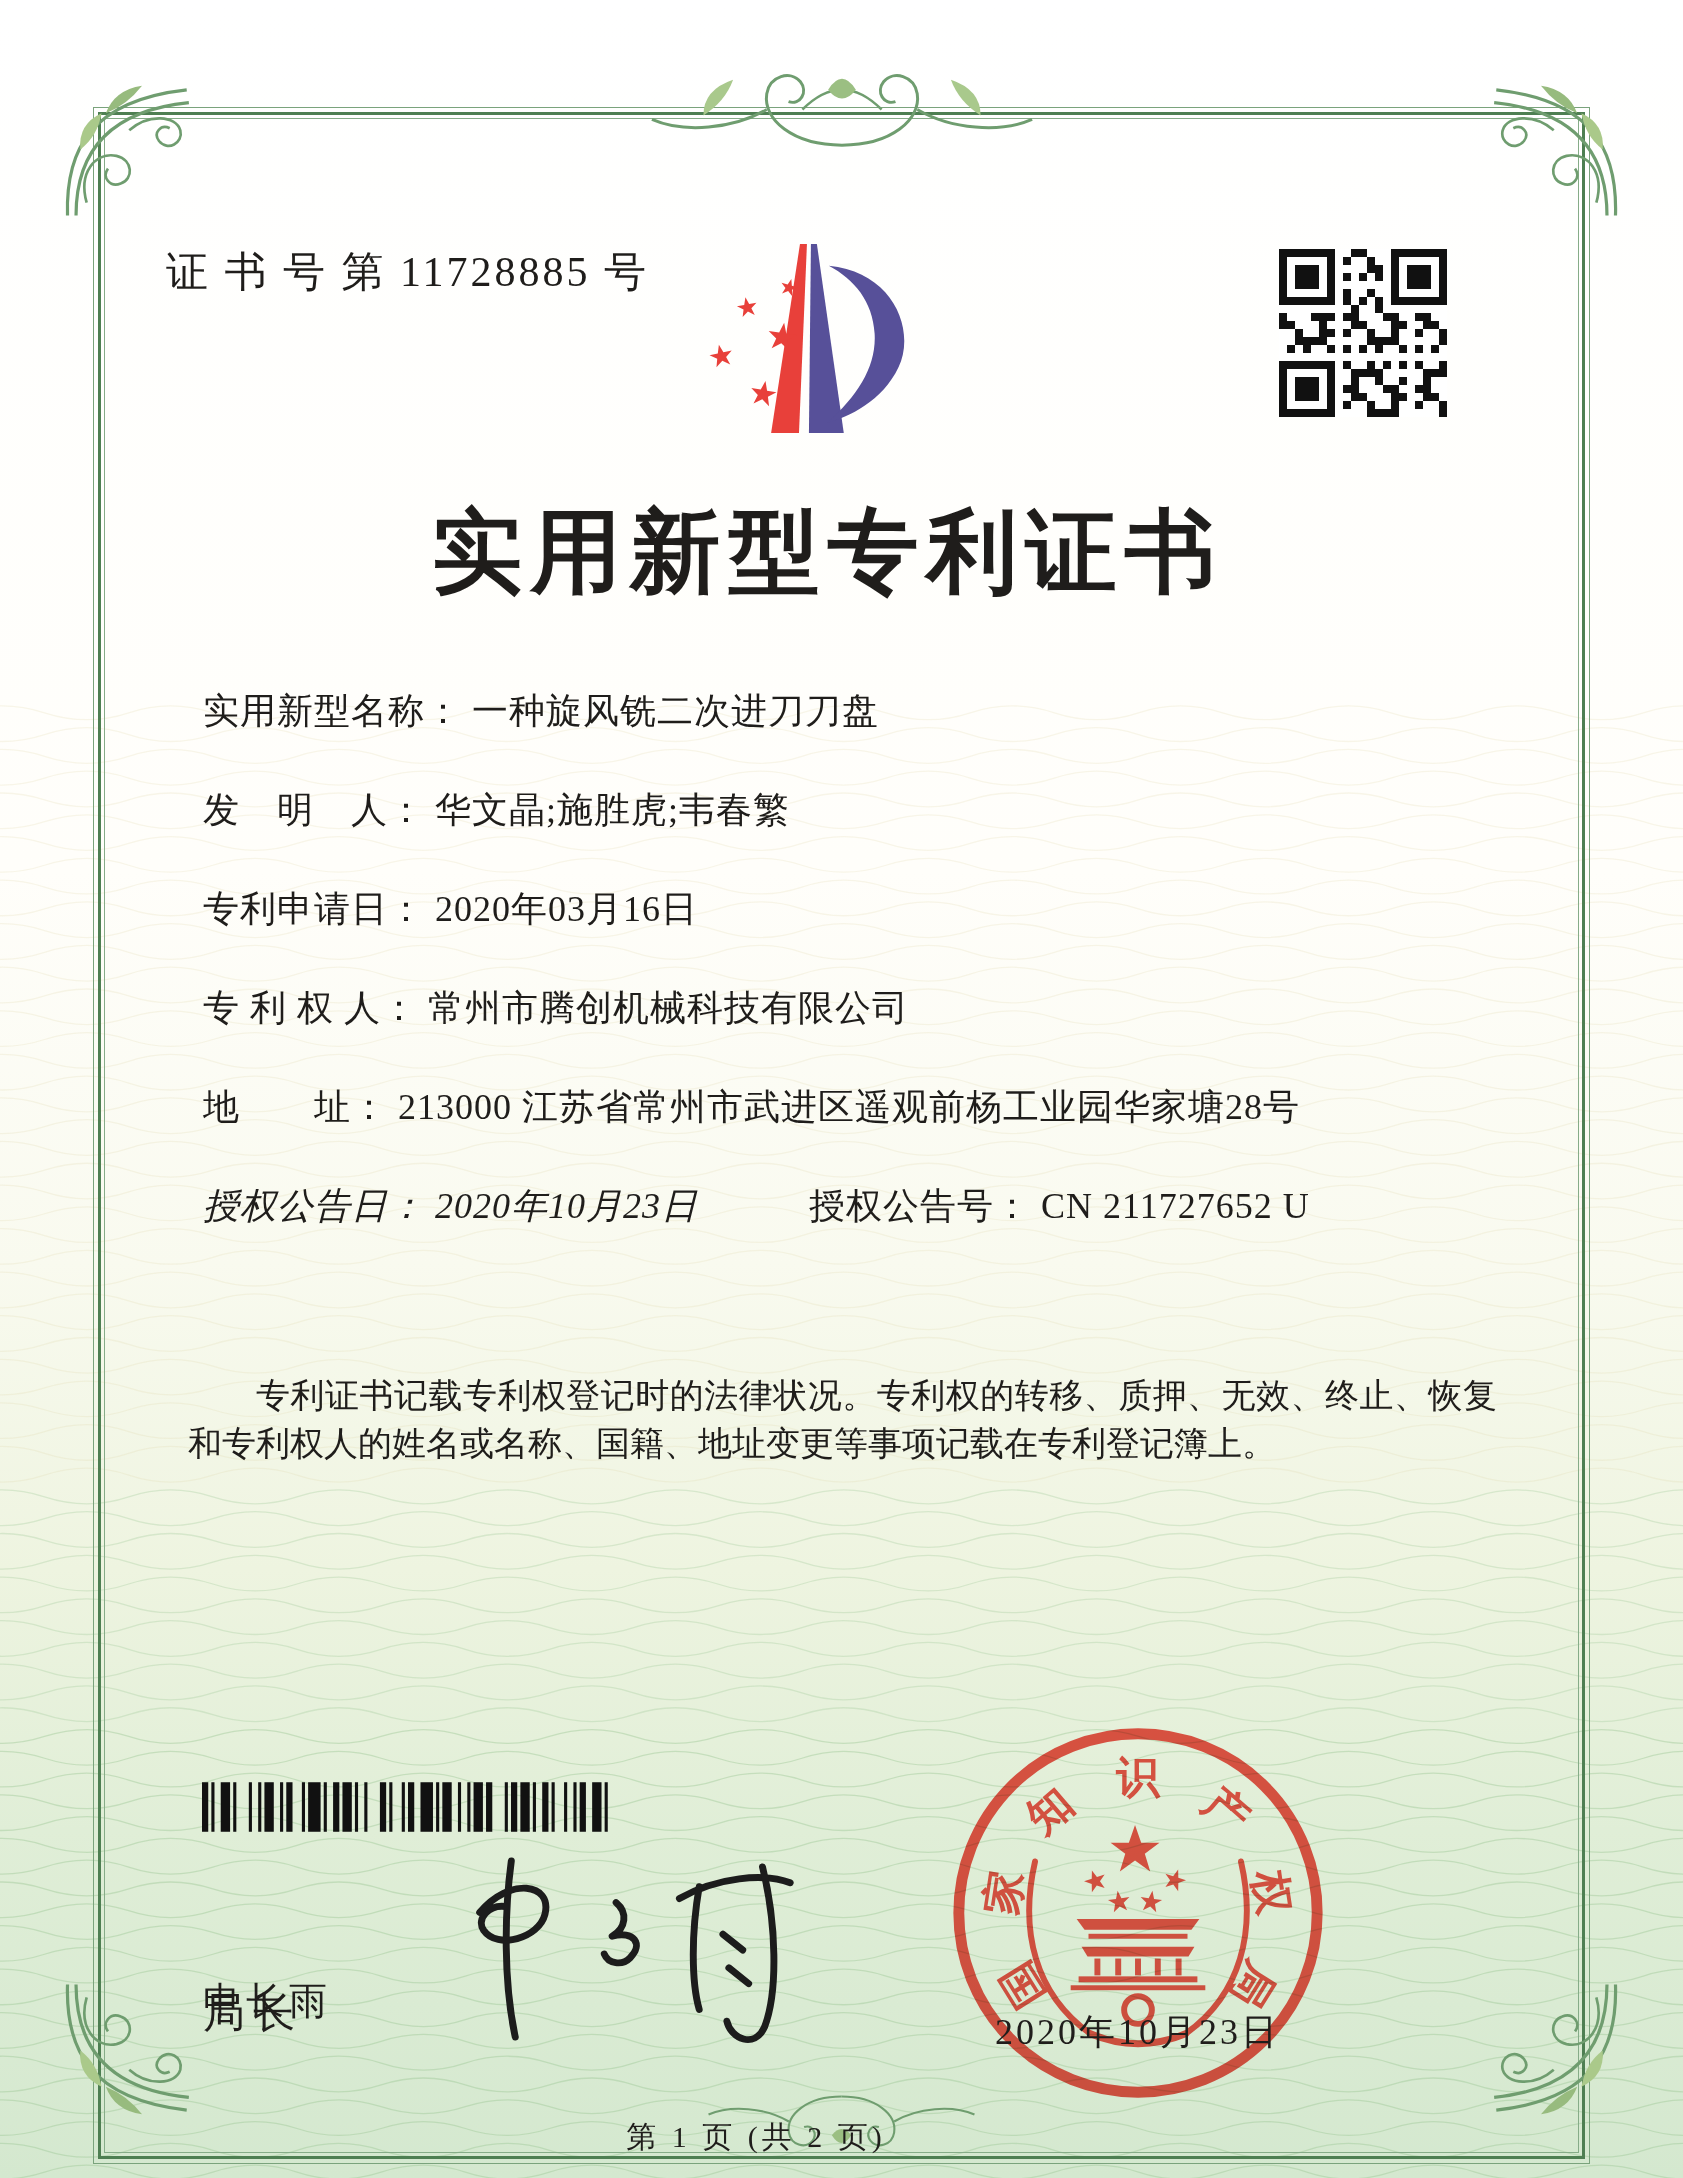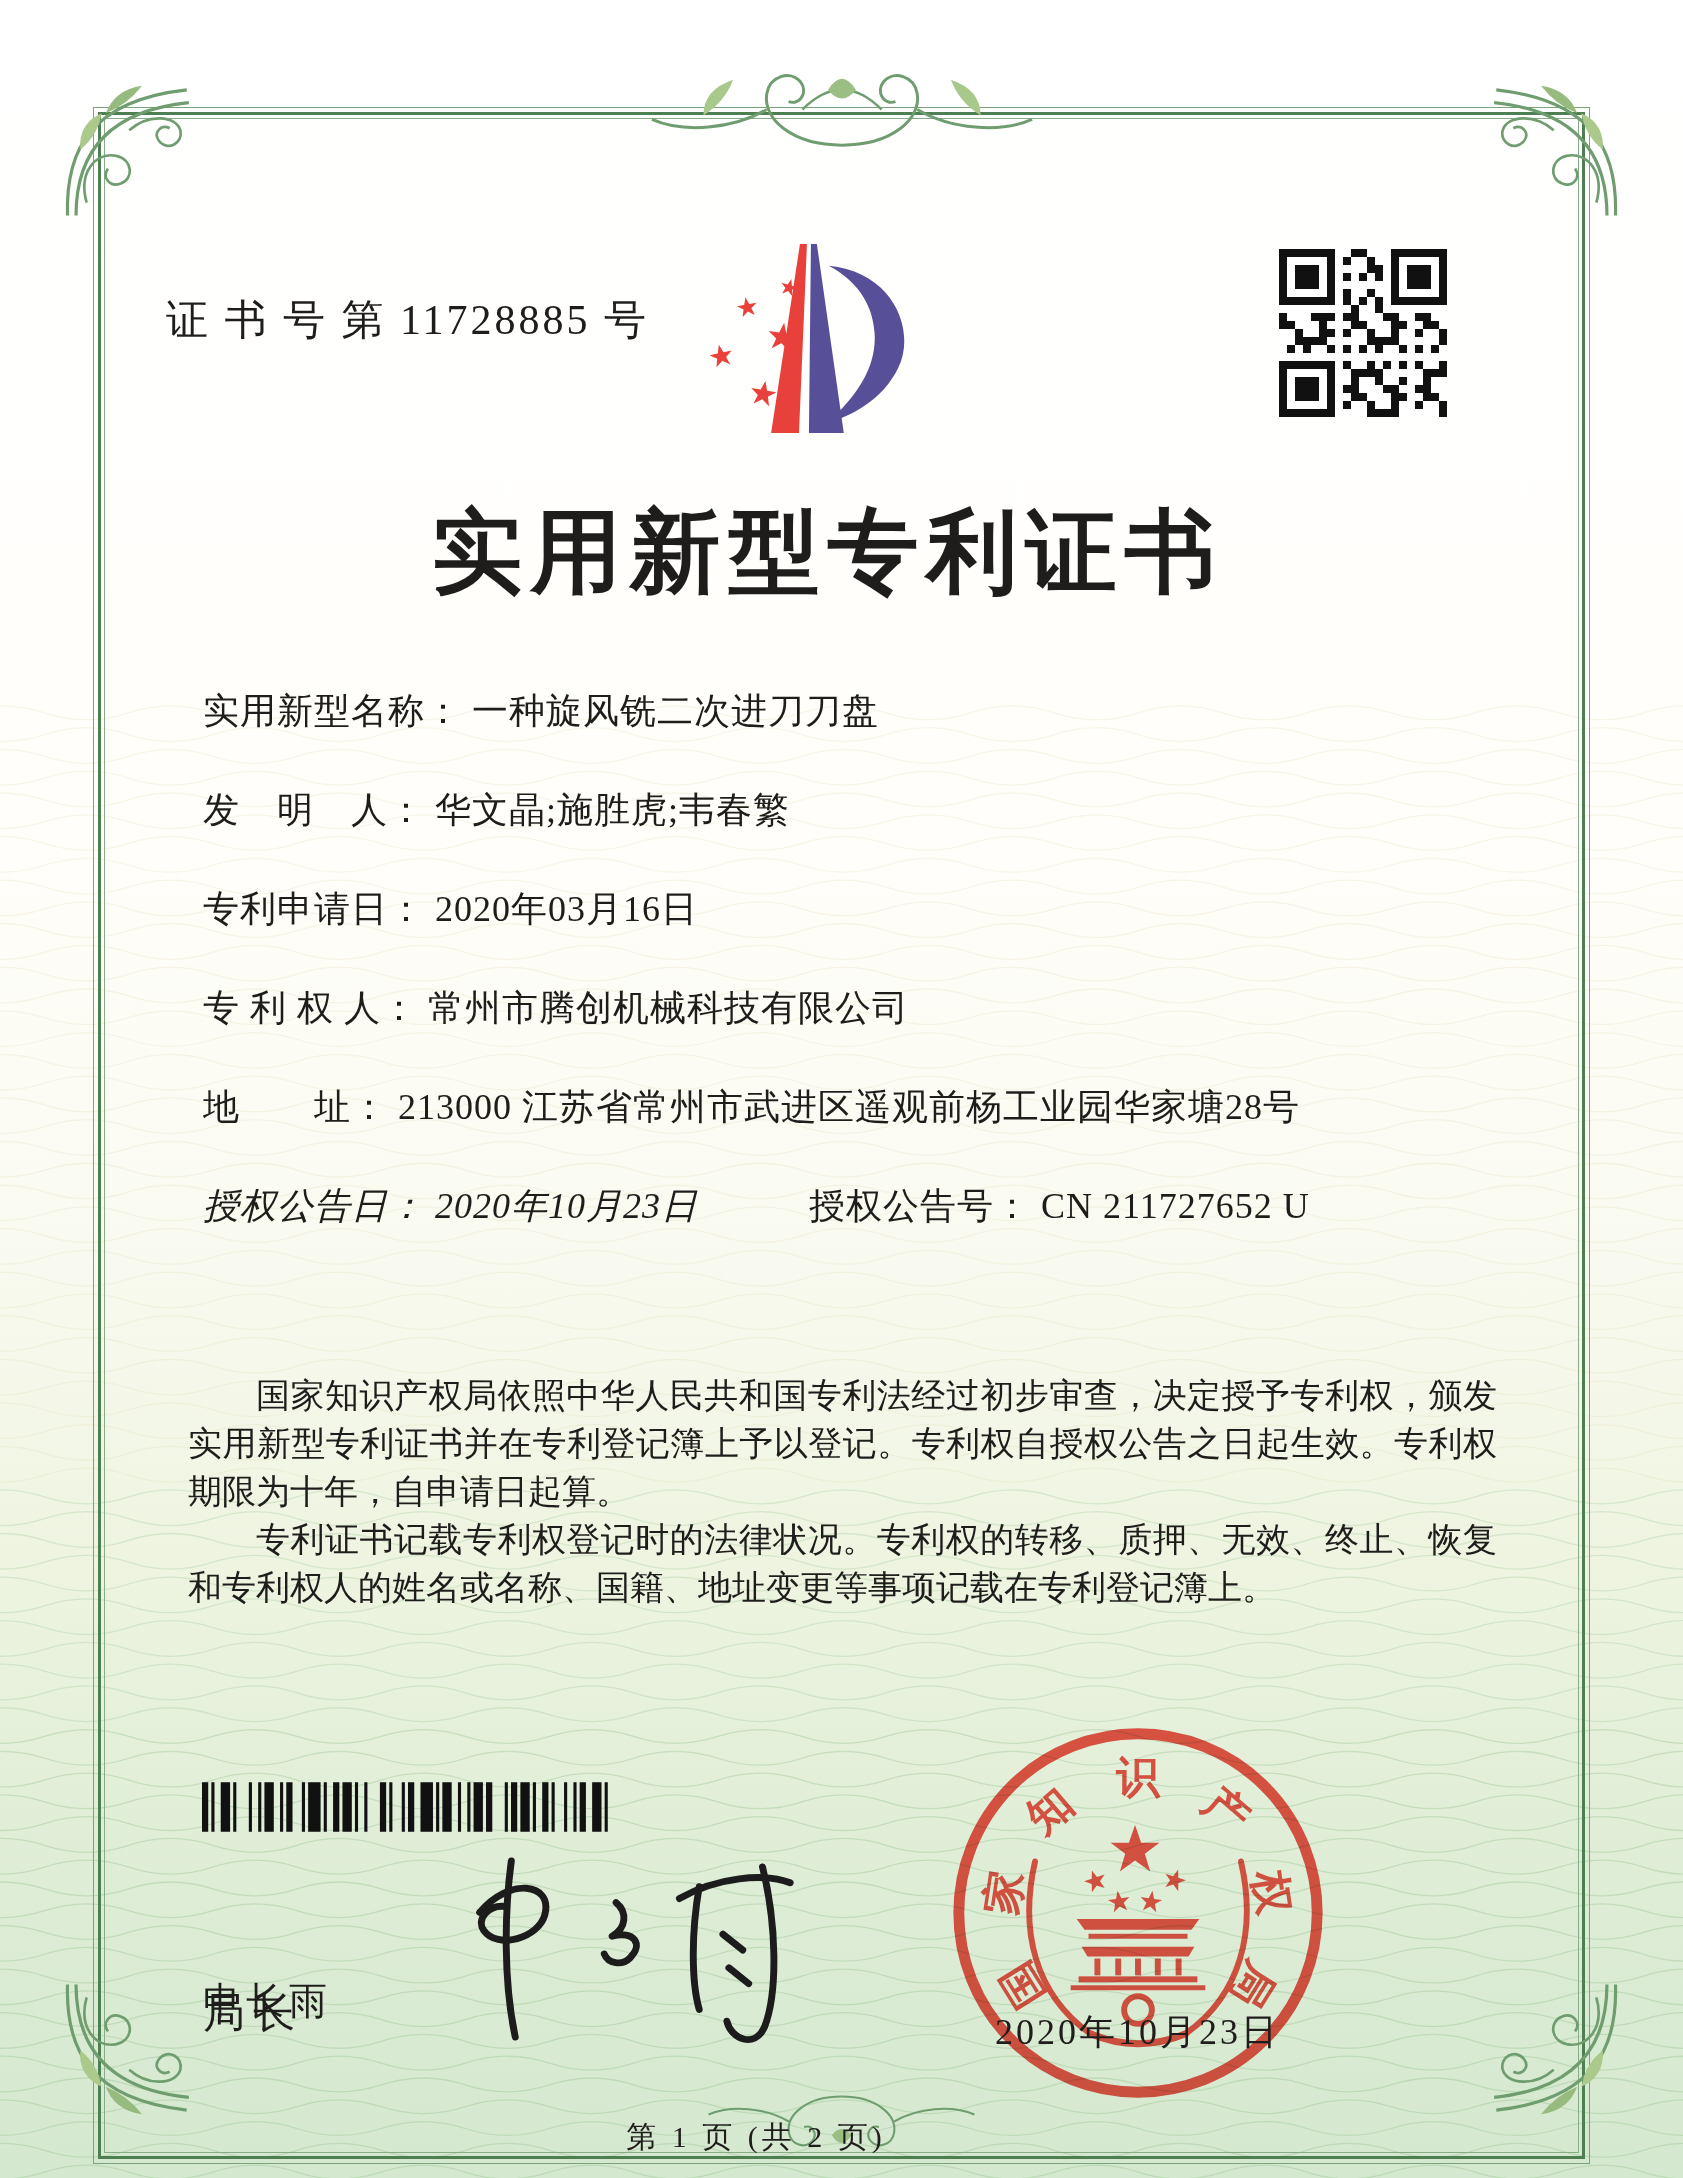"证 书 号 第 11728885" .cert-no { margin-top: 48px -> none }
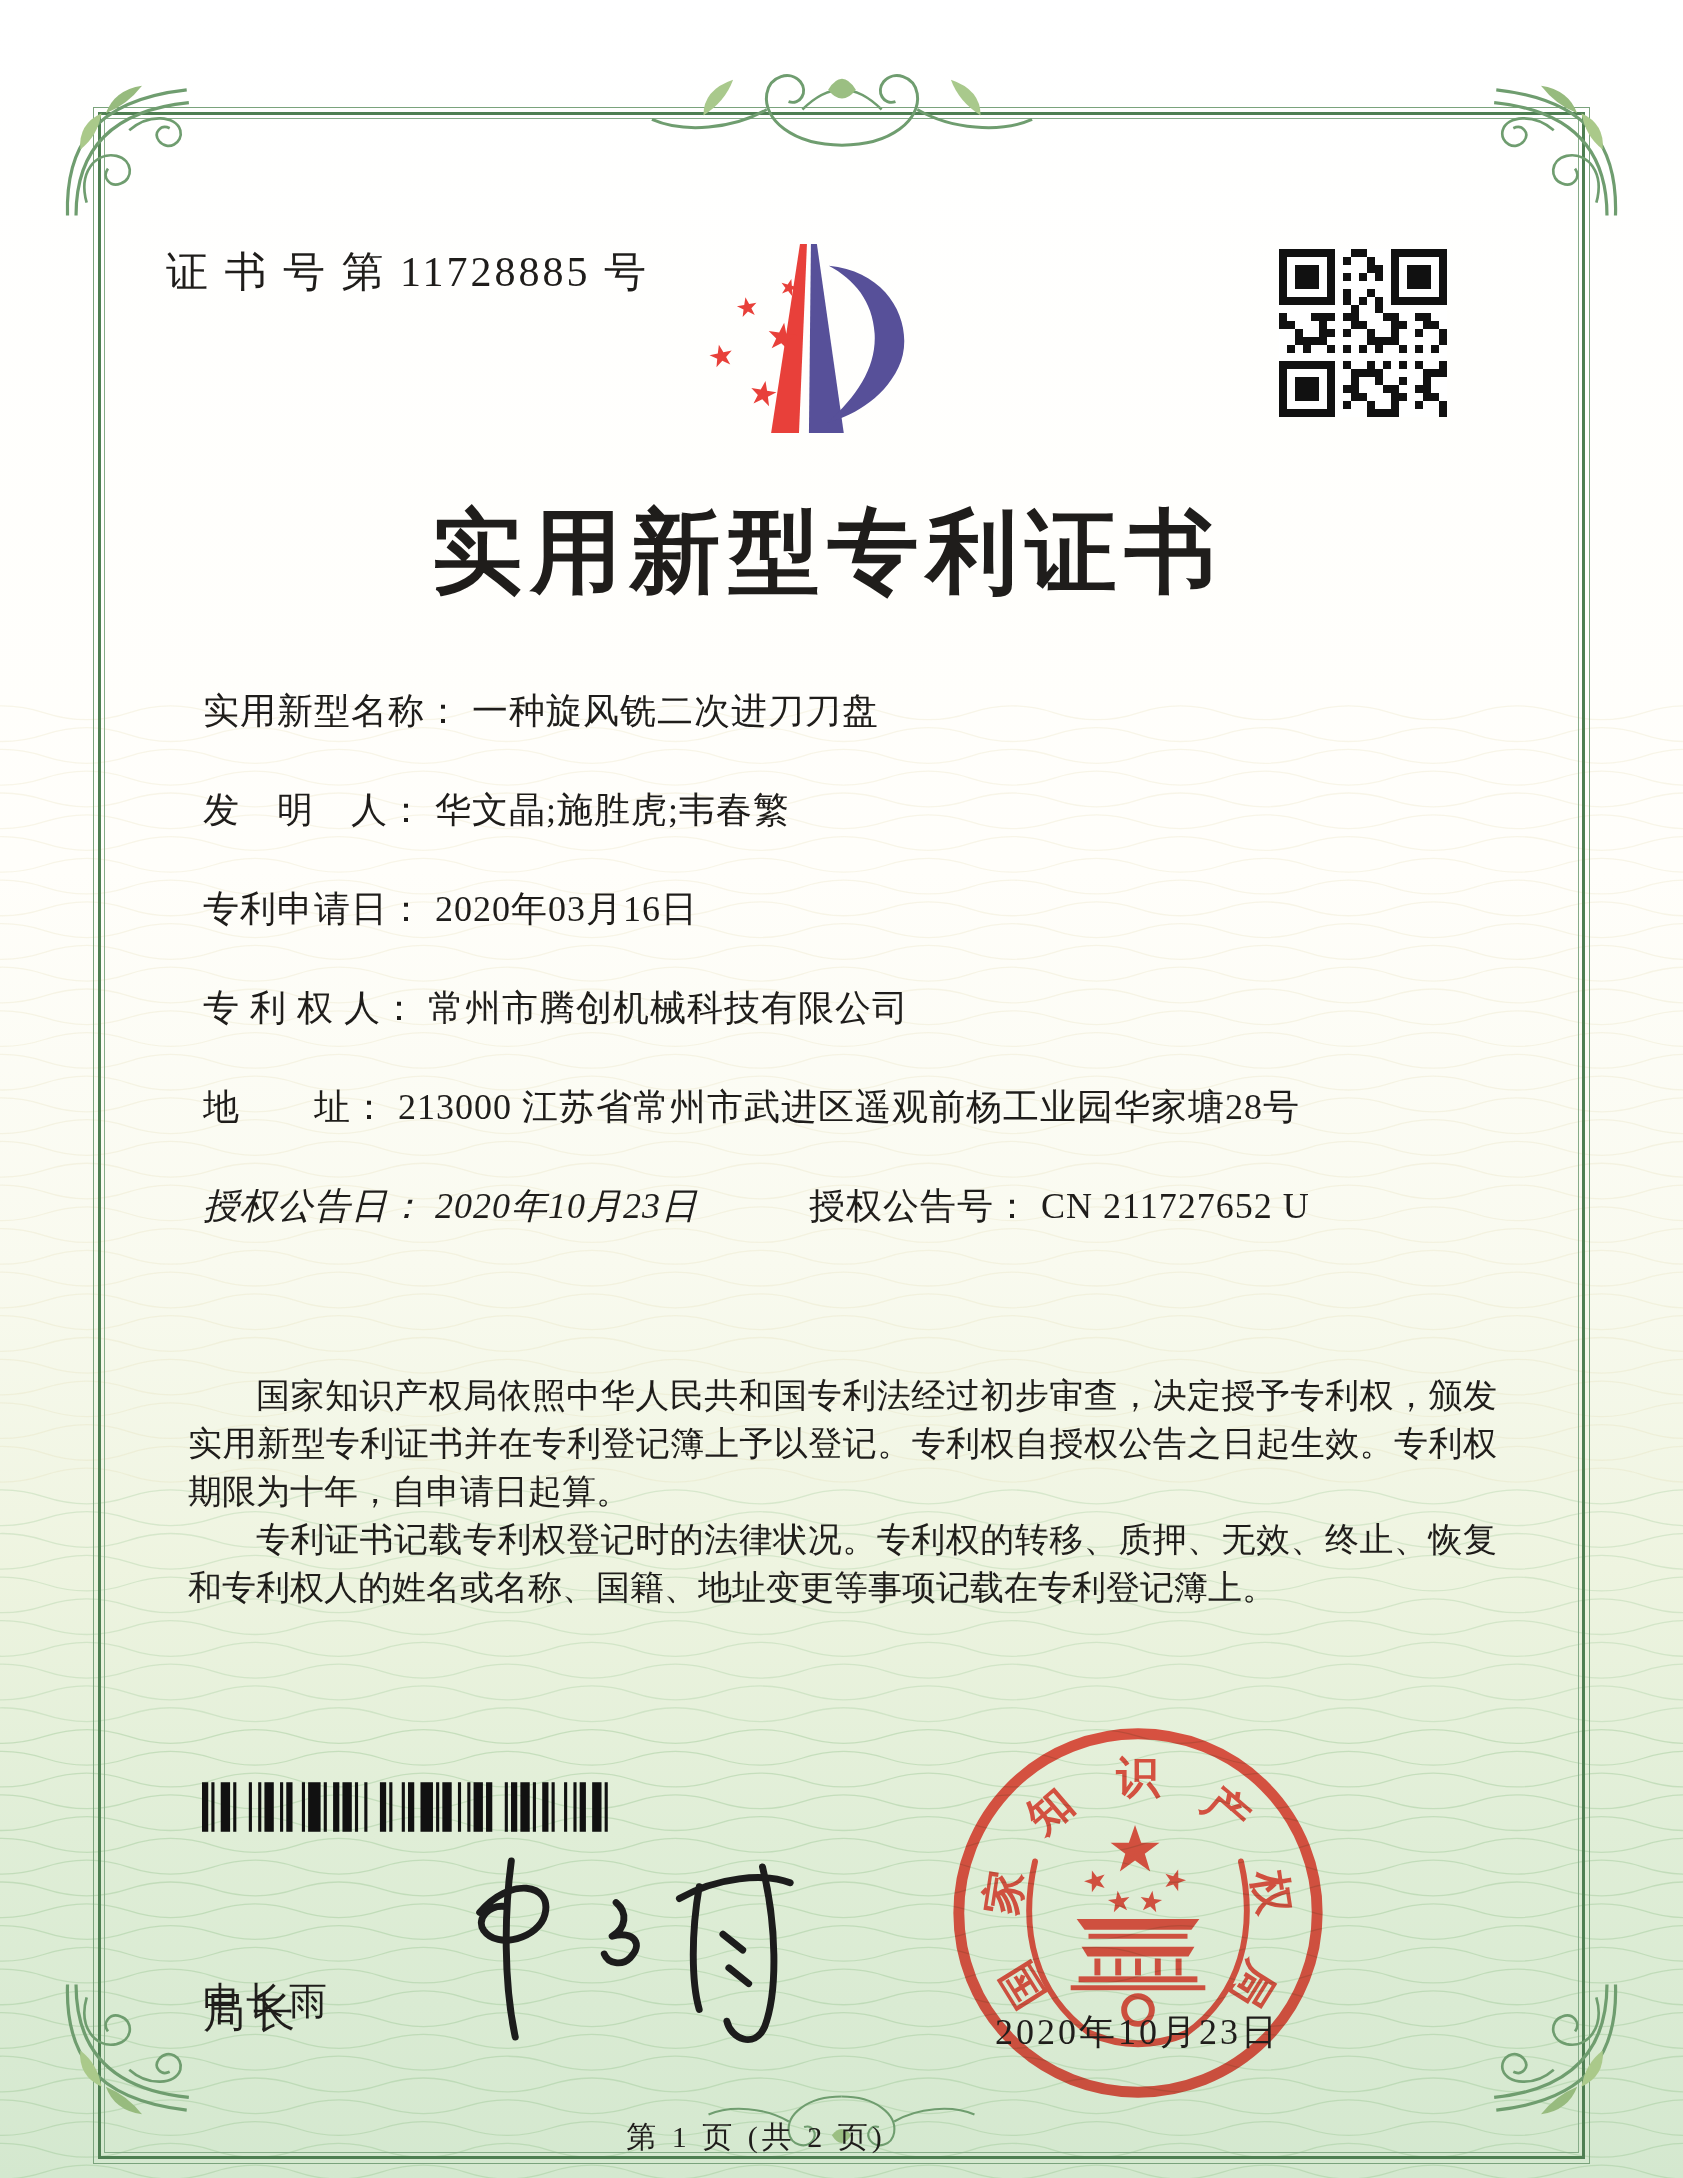"国家知识产权局依照中华人民共和国专利法经过初步审查，决定授予专利权，颁发实用新型" p { html: <p>国家知识产权局依照中华人民共和国专利法经过初步审查，决定授予专利权，颁发实用新型专利证书并在专利登记簿上予以登记。专利权自授权公告之日起生效。专利权期限为十年，自申请日起算。</p> -> none }
